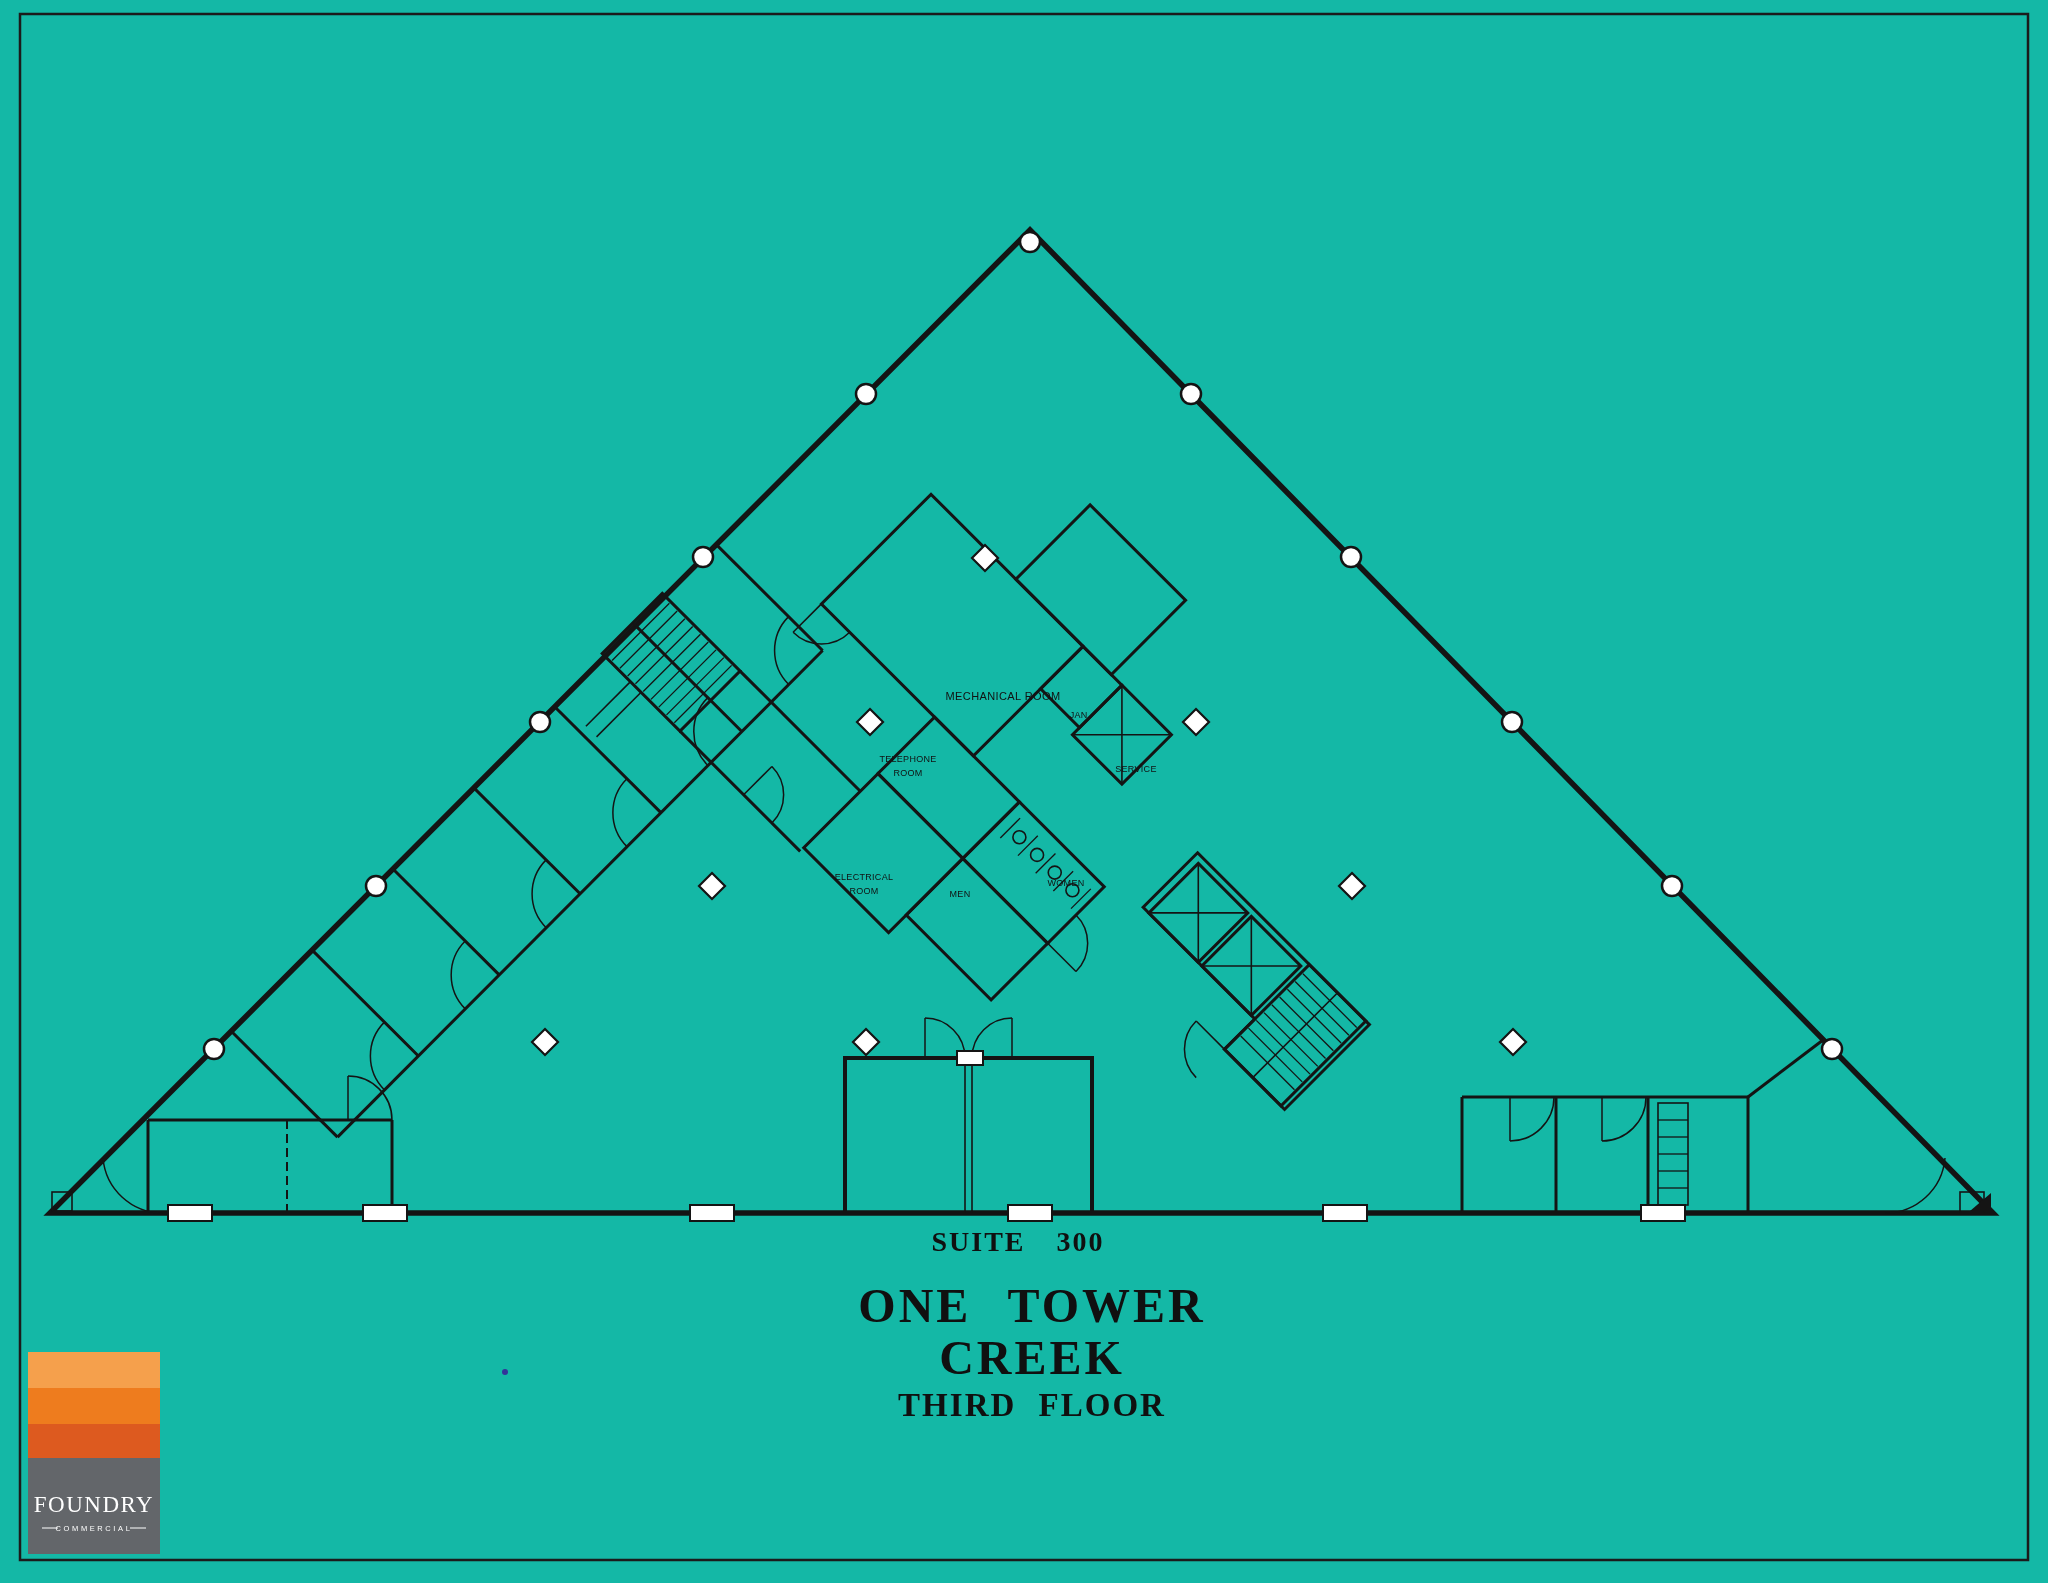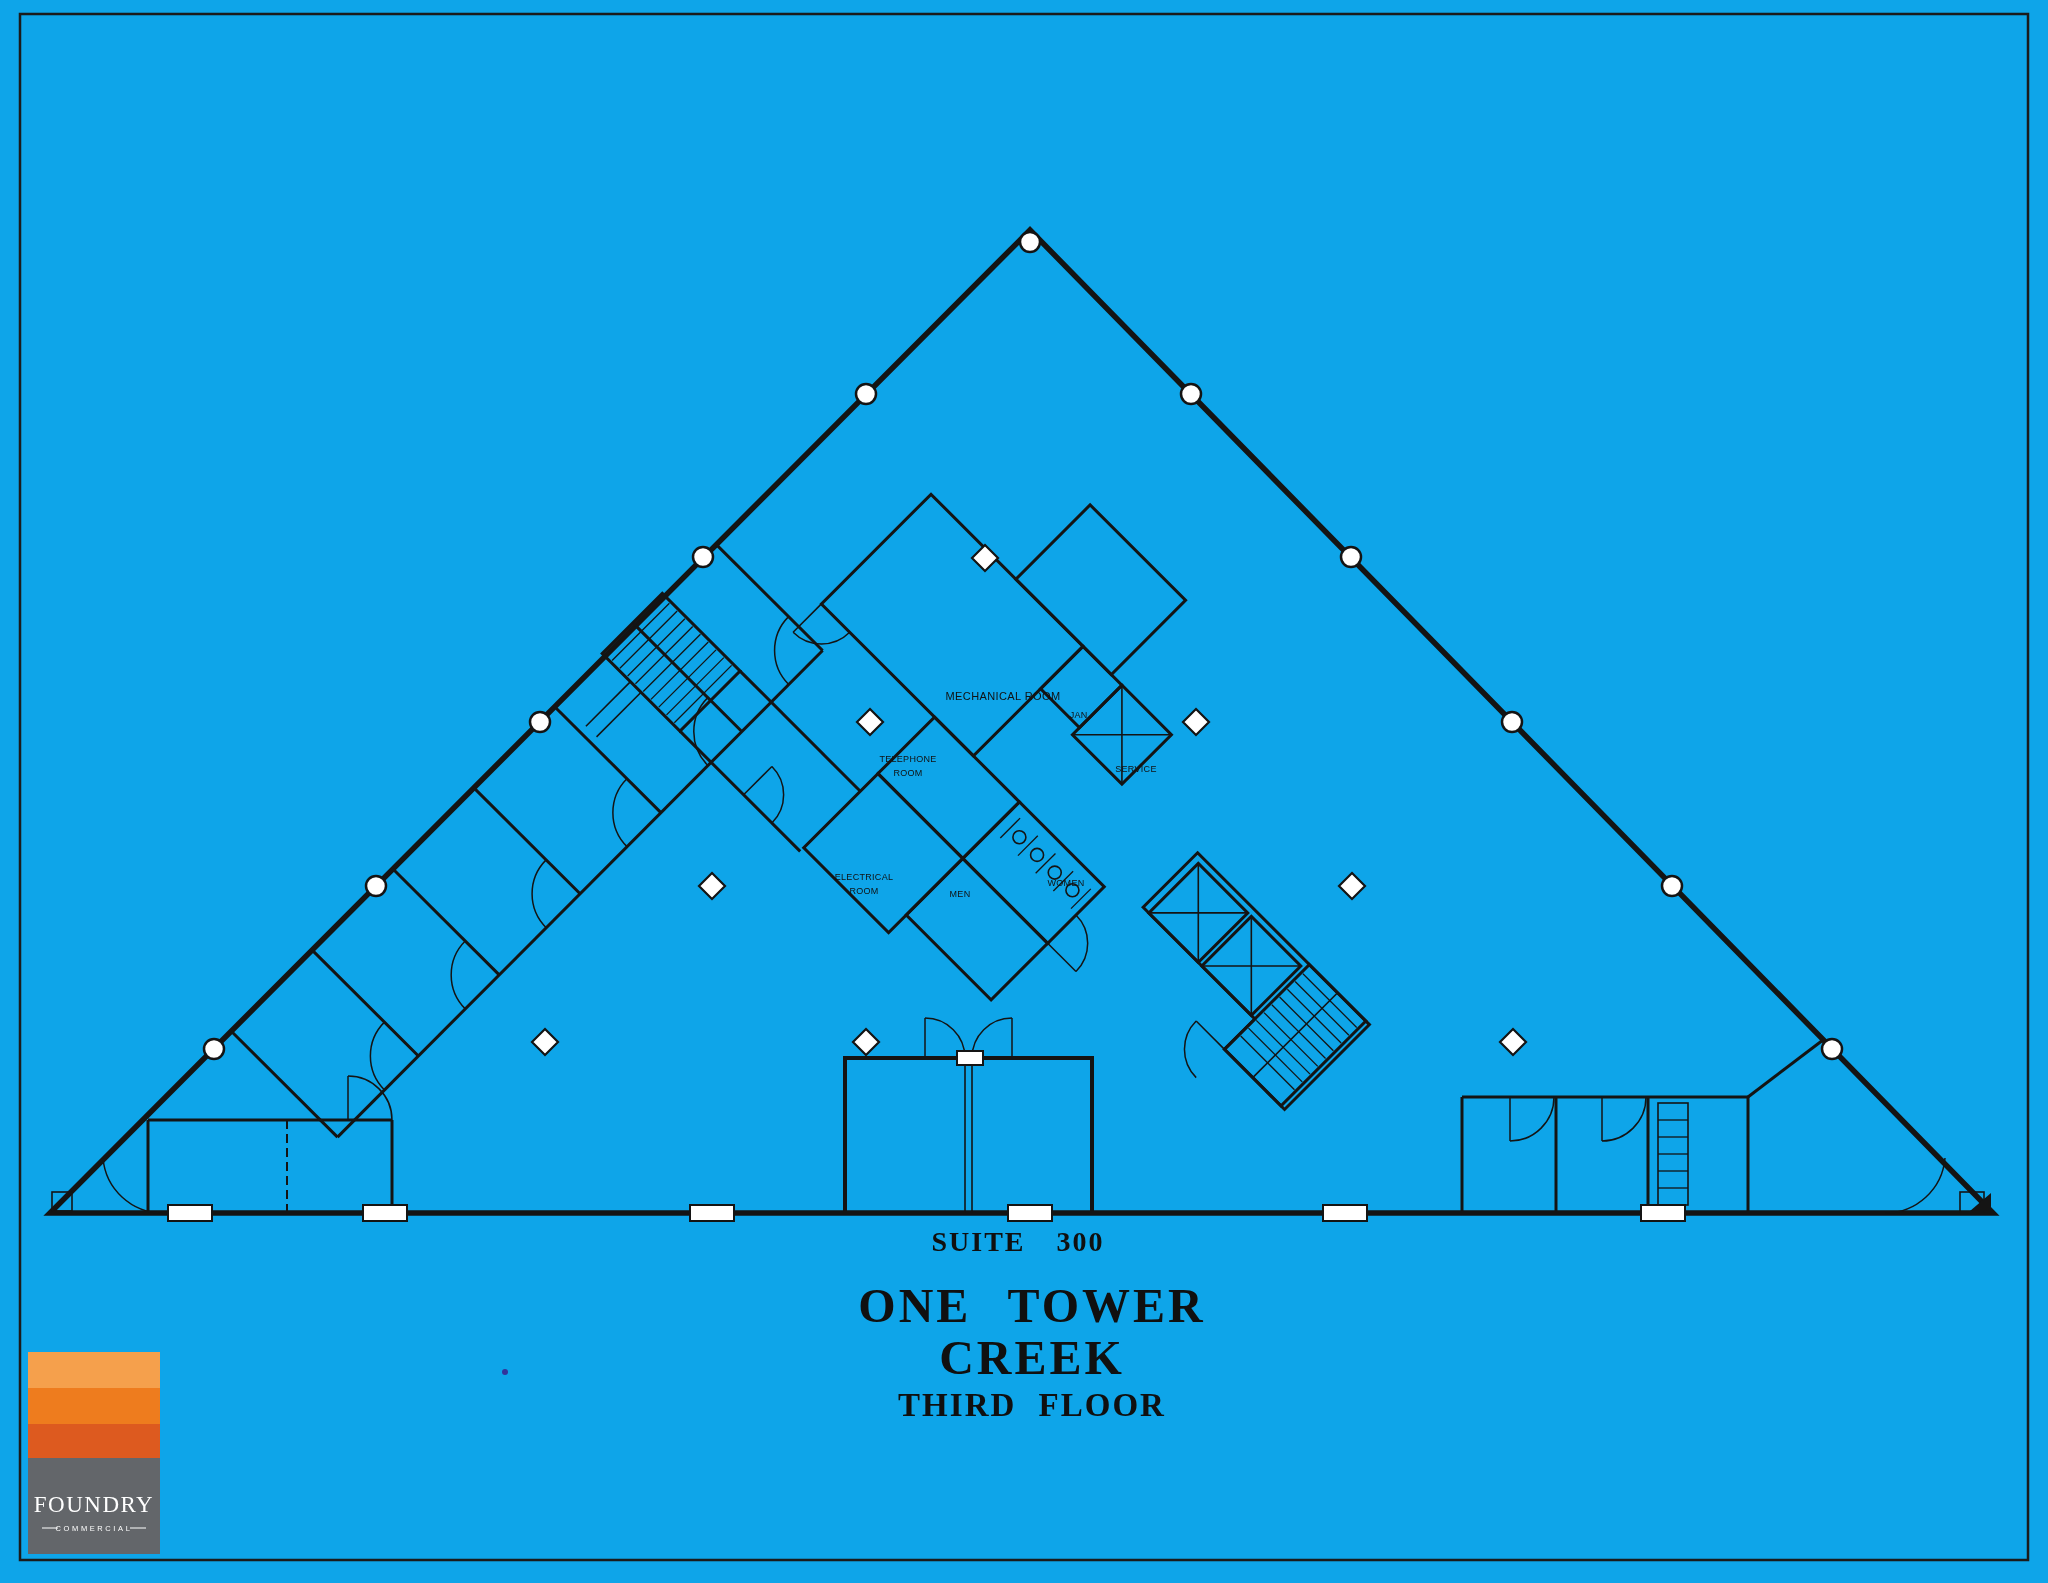"MECHANICAL ROOM" .stage { background: #0ea5e9 -> #14b8a6 }
